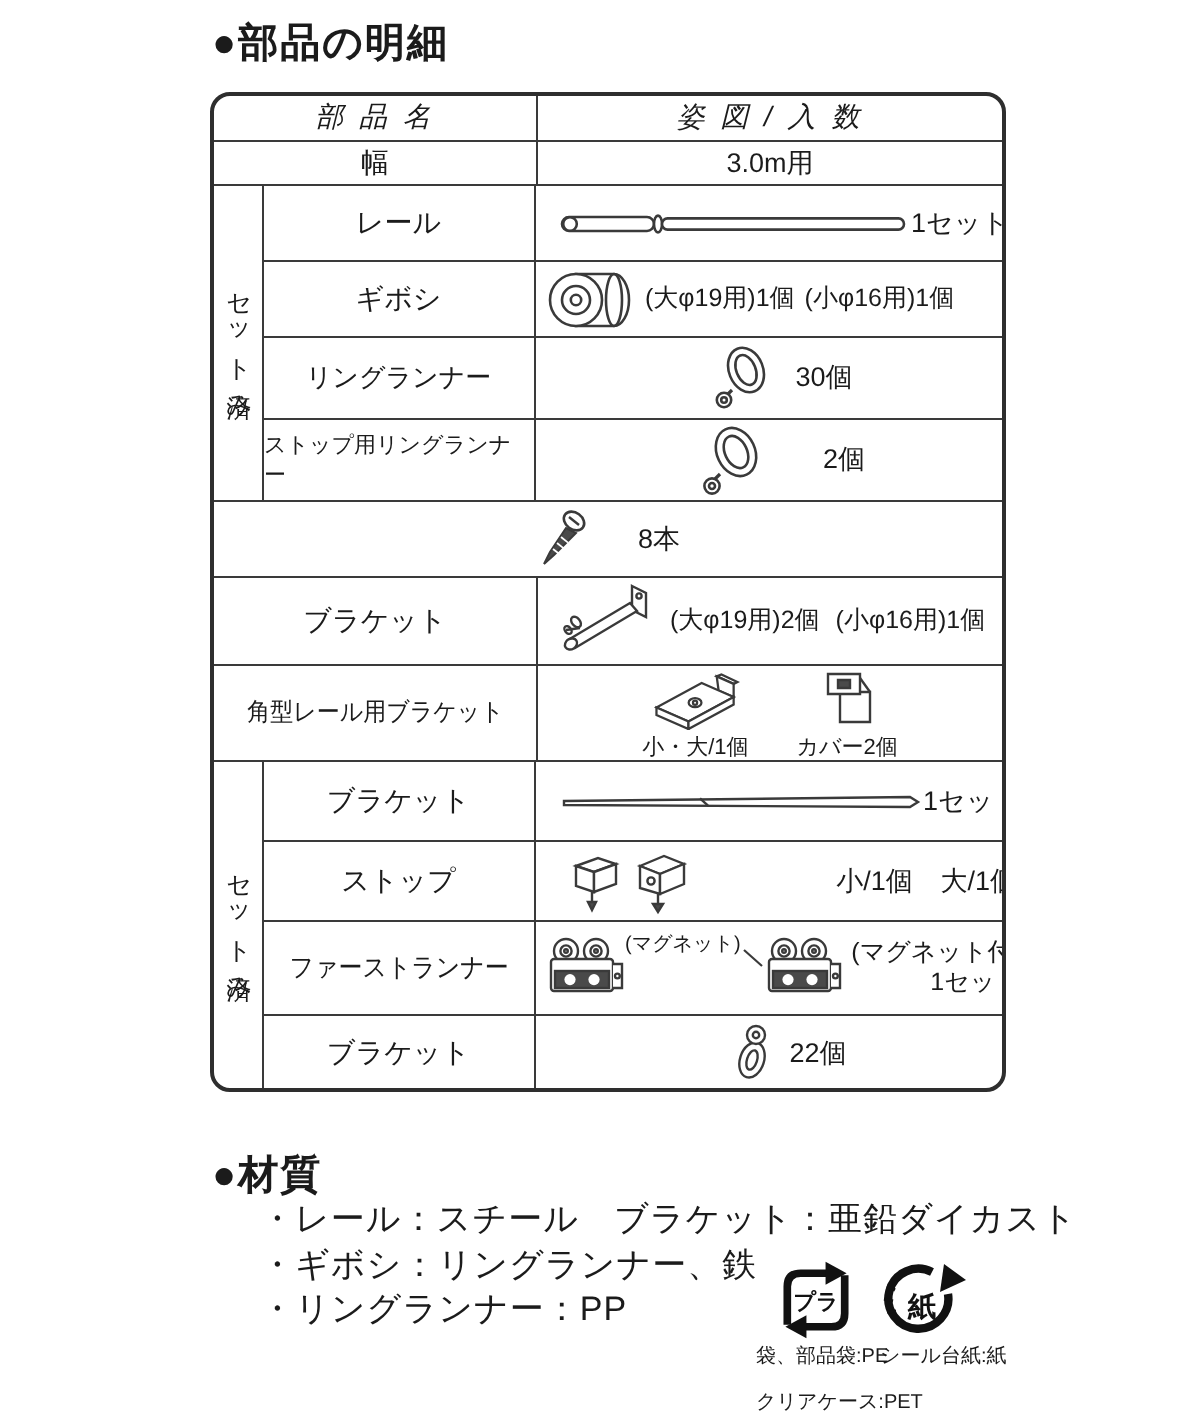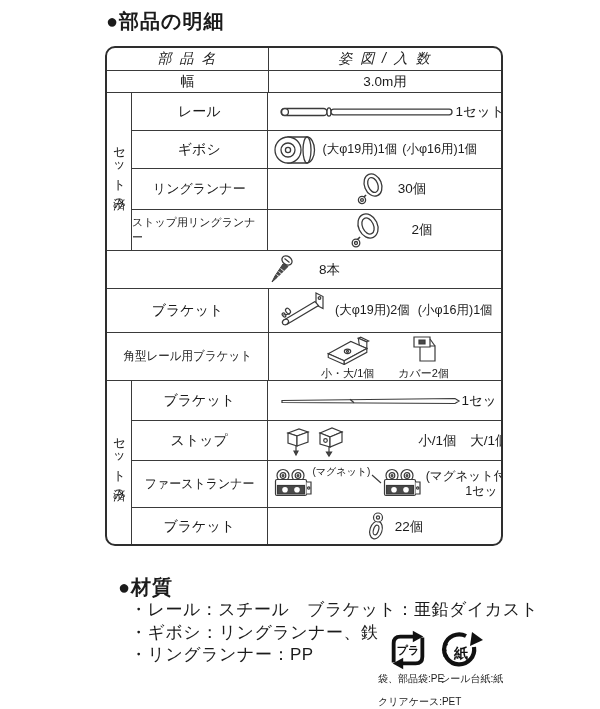"●材質" .sec-title.materials { margin-left: 12px -> none }
